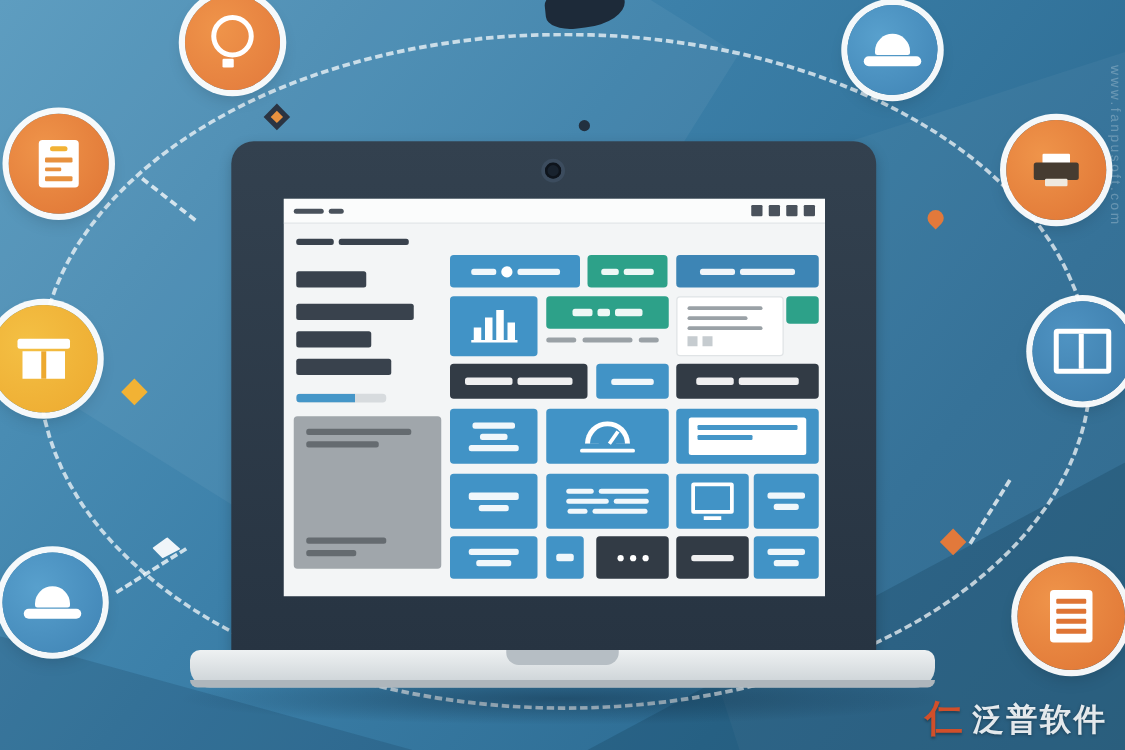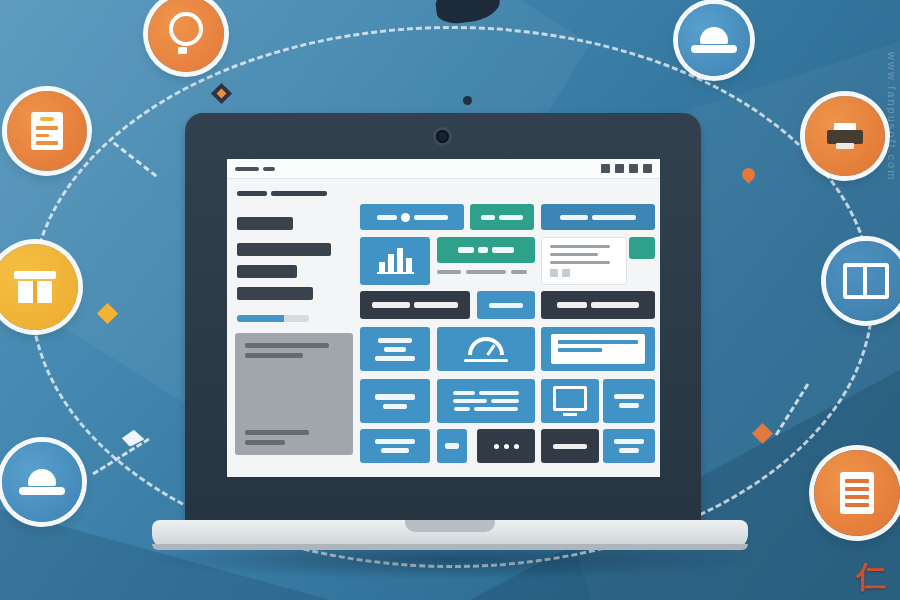"泛普软件" span.wm-text { html: none -> <span>泛普软件</span> }
